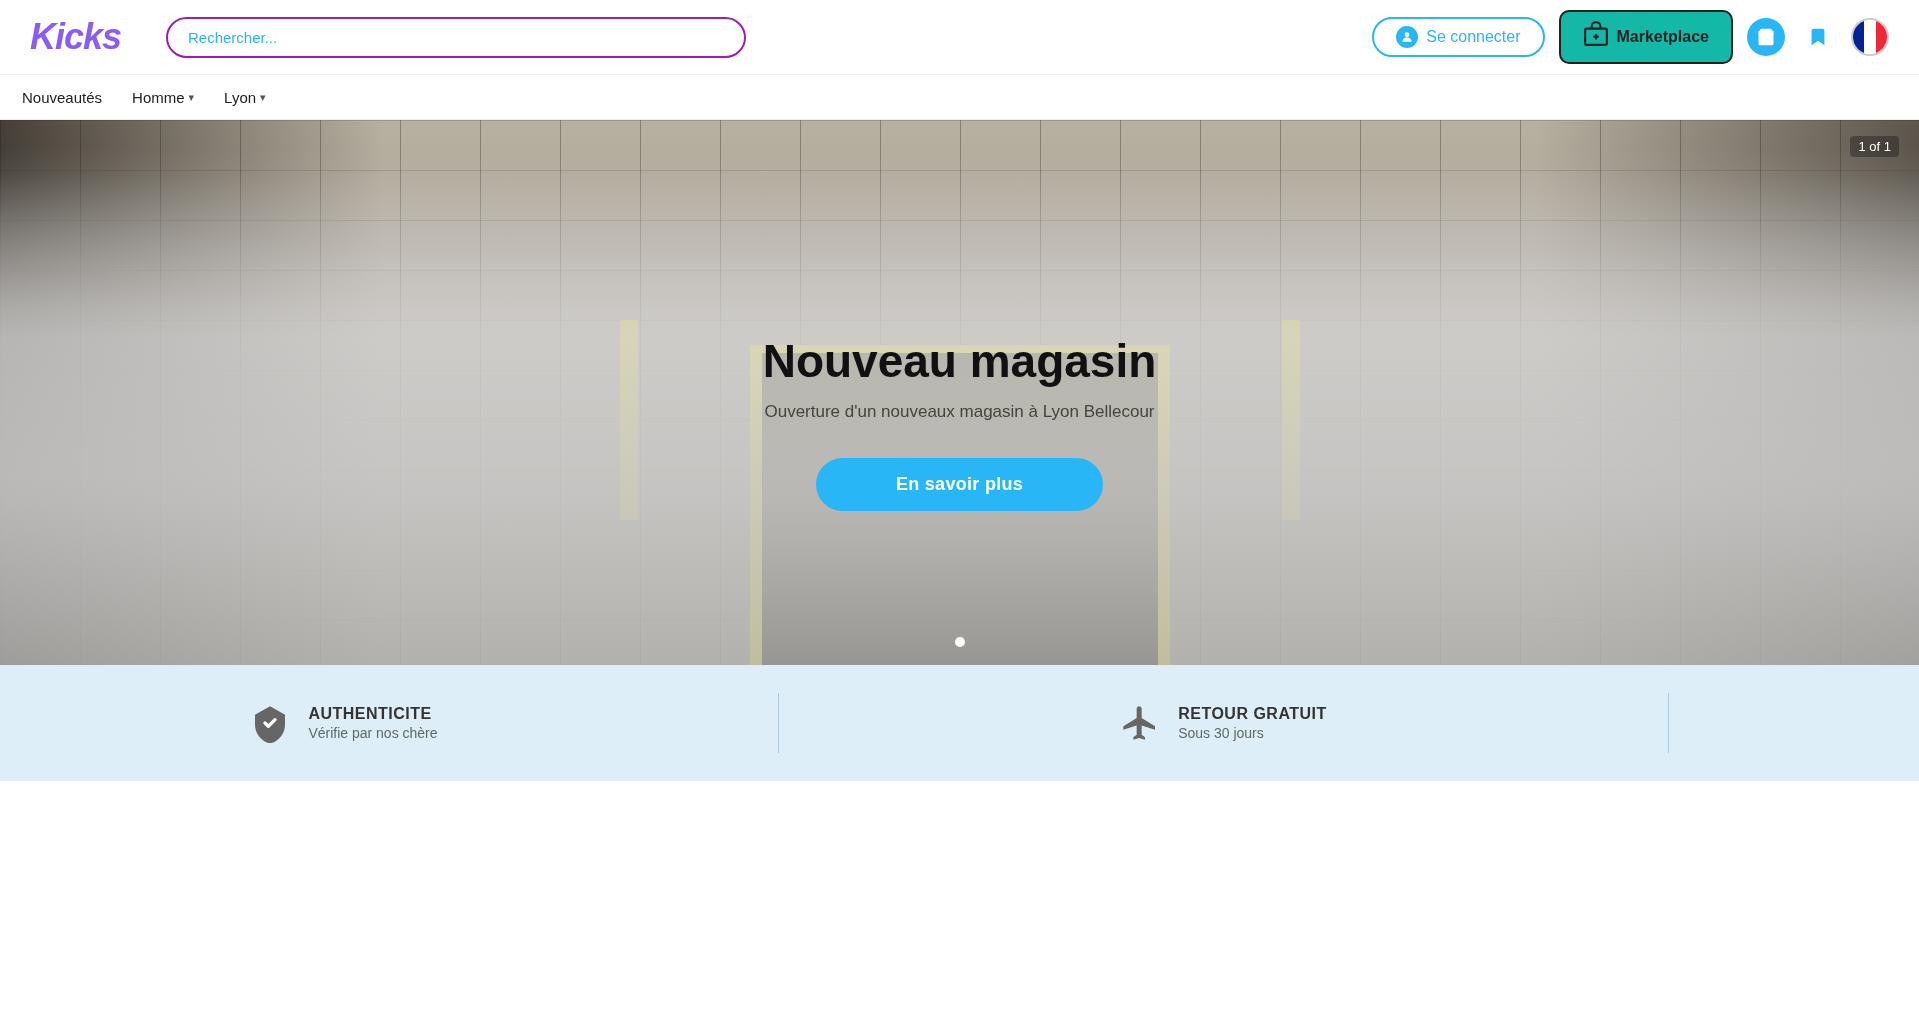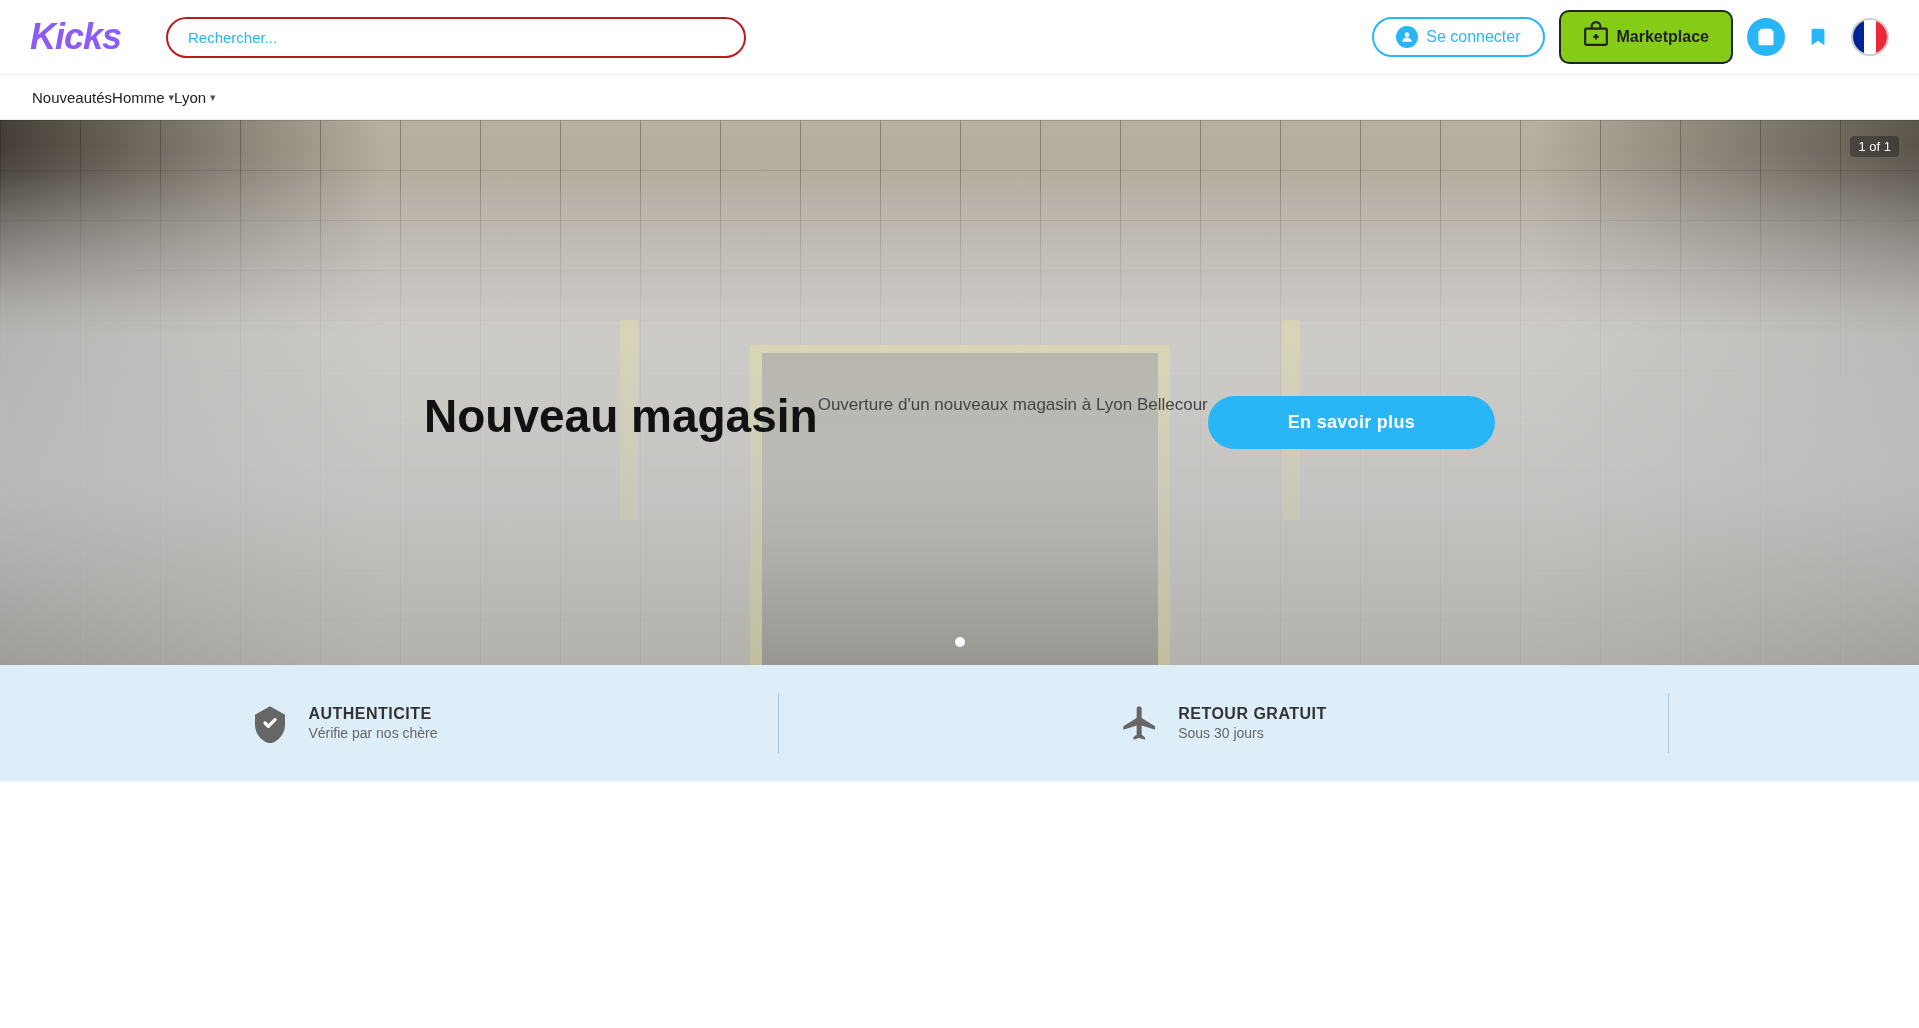"Rechercher..." .search-bar { border: 2px solid #b91c1c -> 2px solid #a21caf }
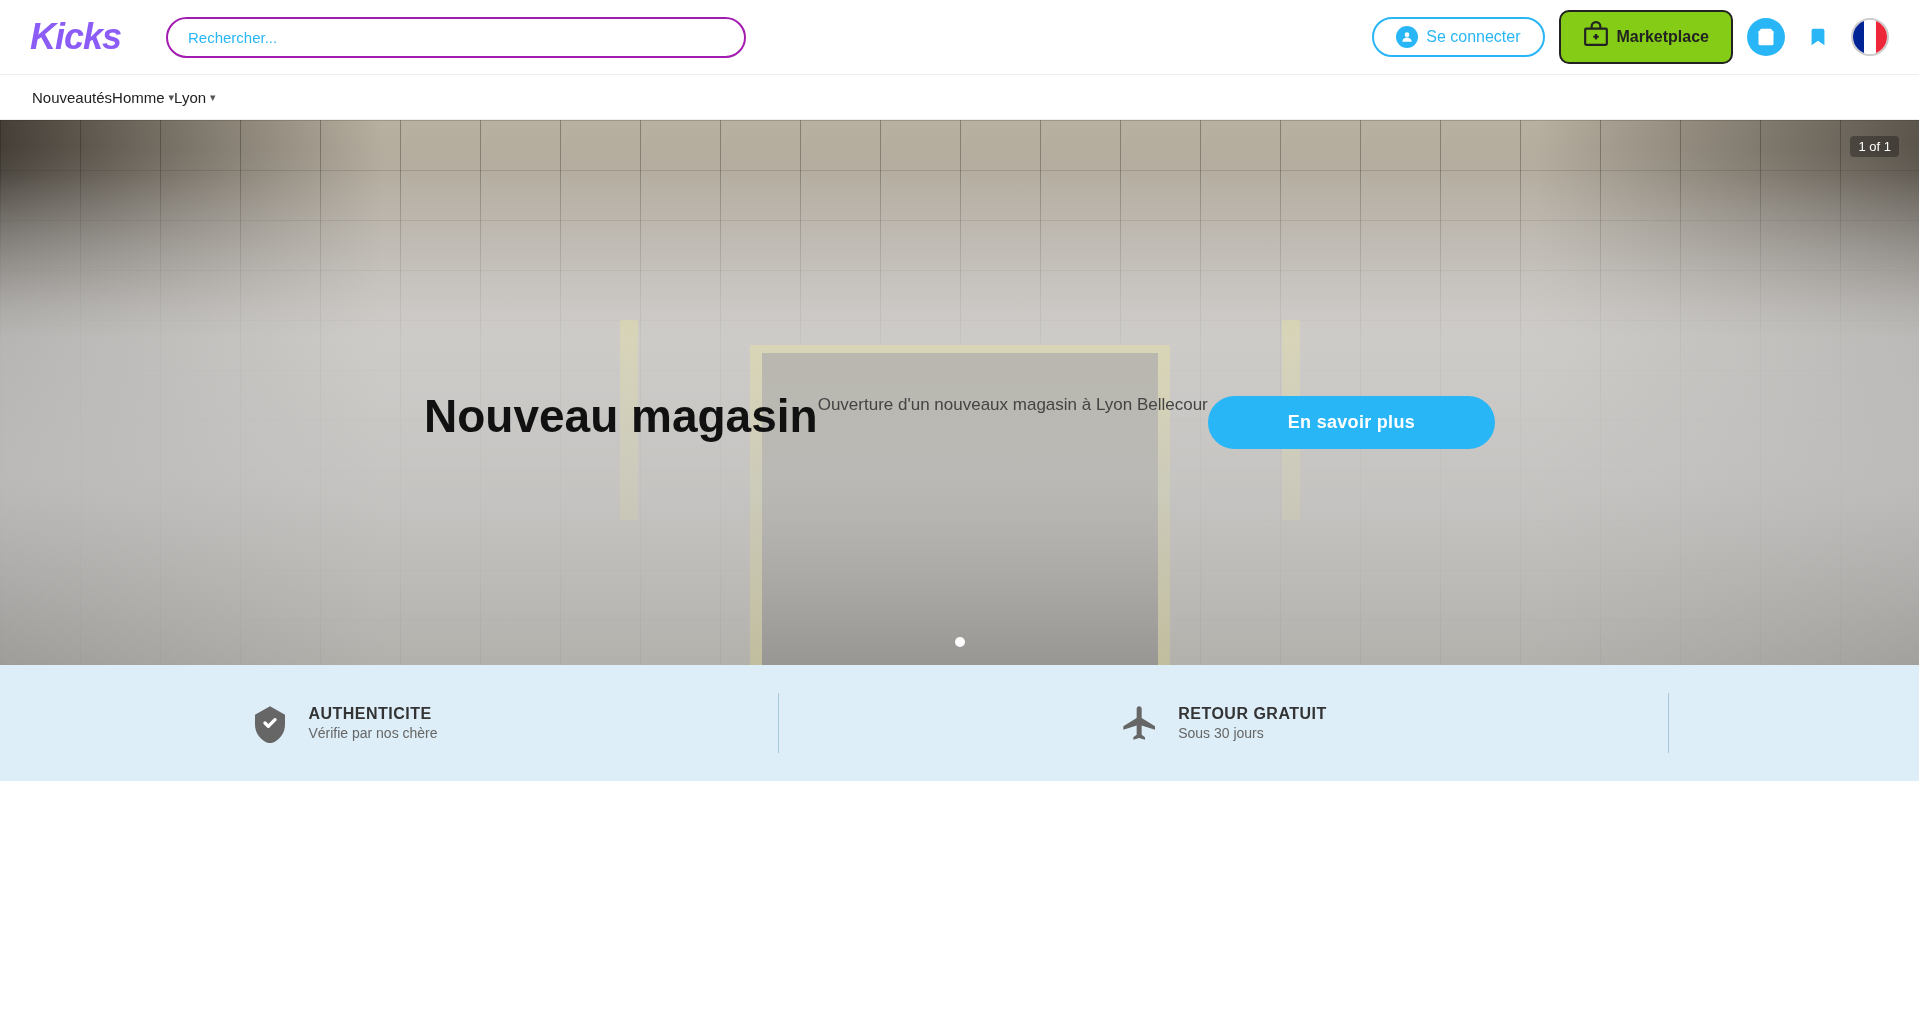"Marketplace" .btn-marketplace { background: #84cc16 -> #14b8a6 }
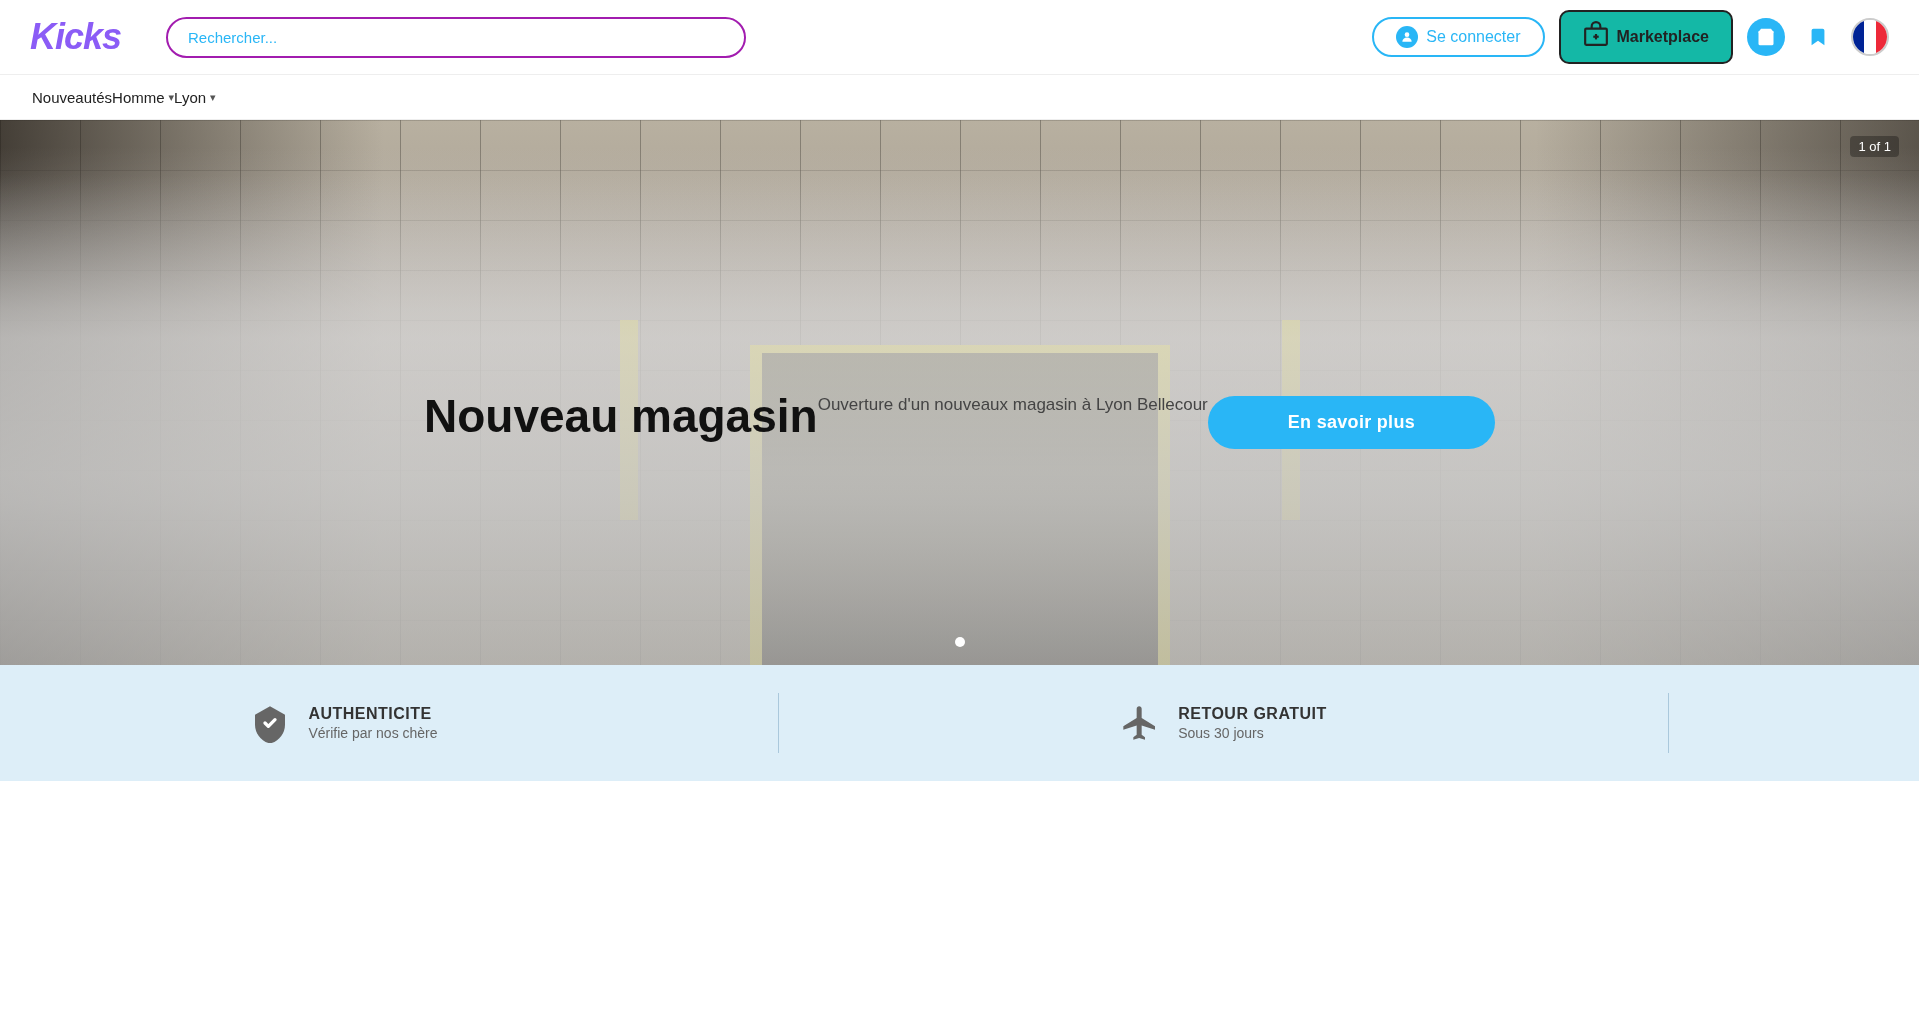"Nouveautés" .nav { gap: none -> 30px; padding: 0 32px -> 0 22px }
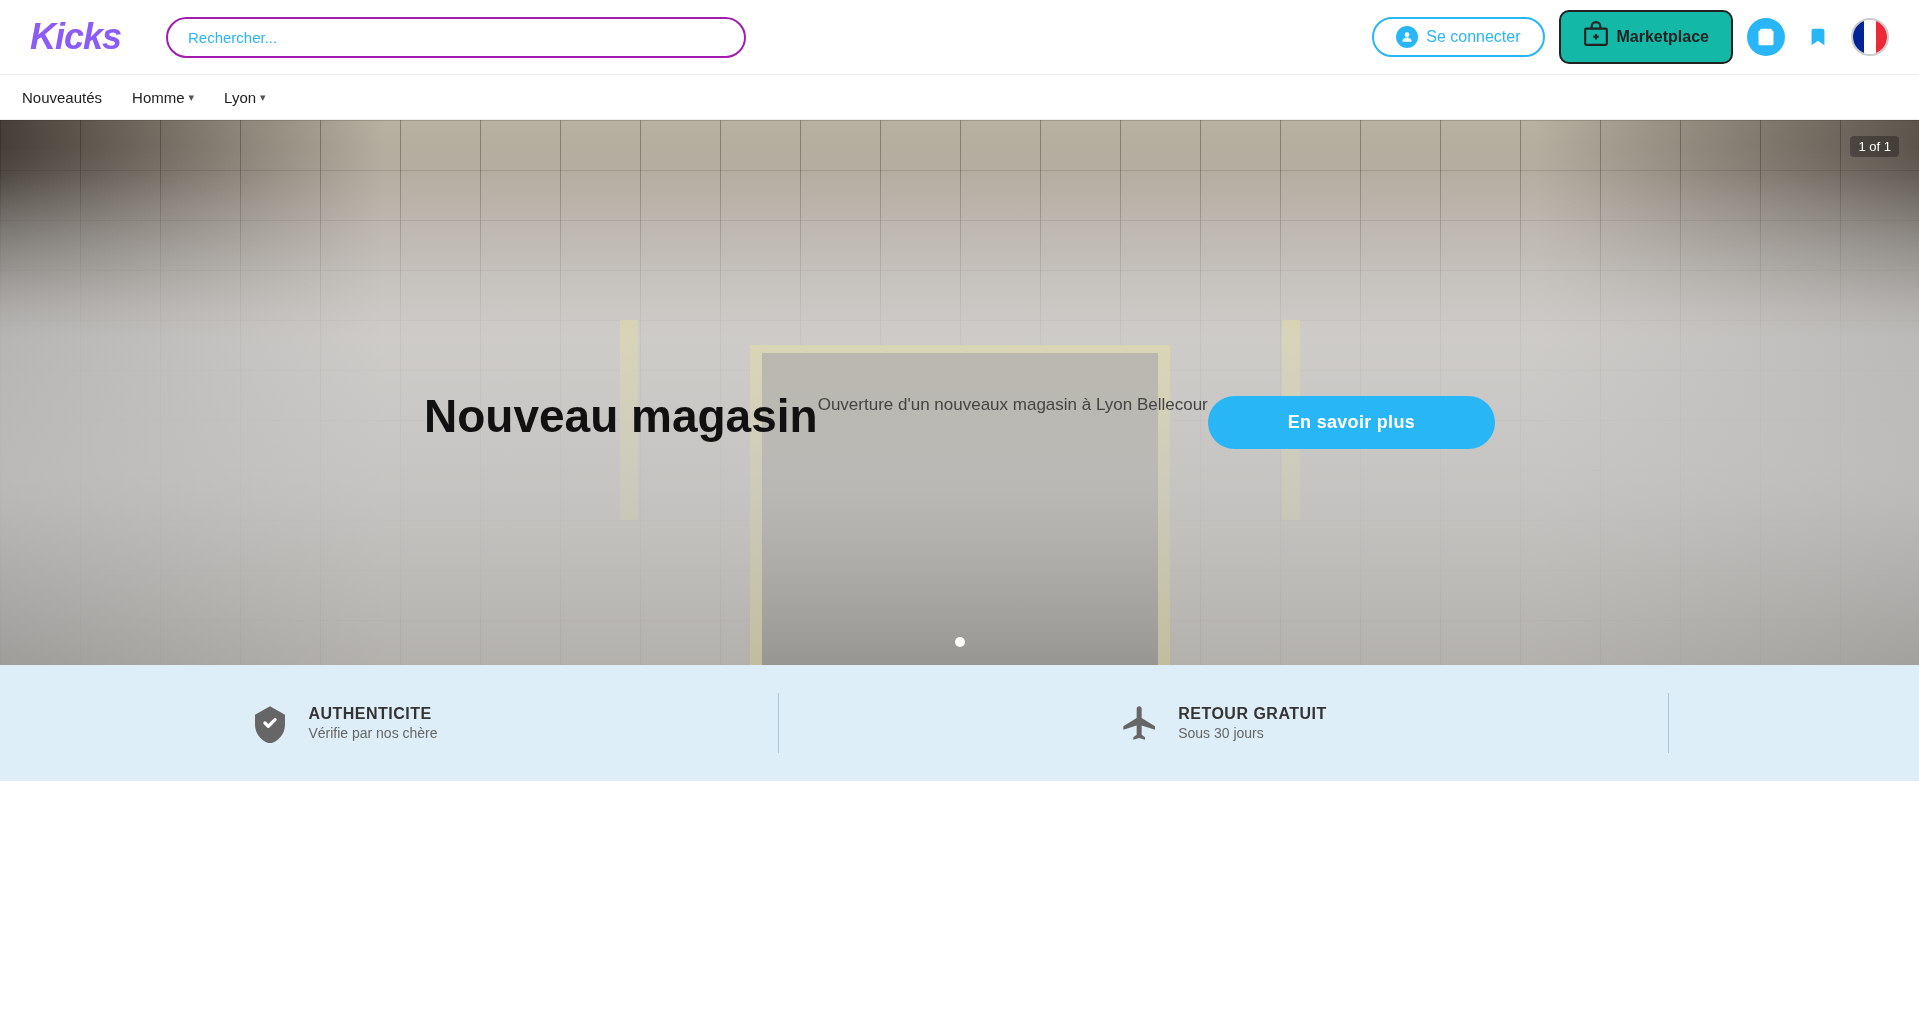"Nouveau magasin" .hero-overlay { flex-direction: none -> column }
